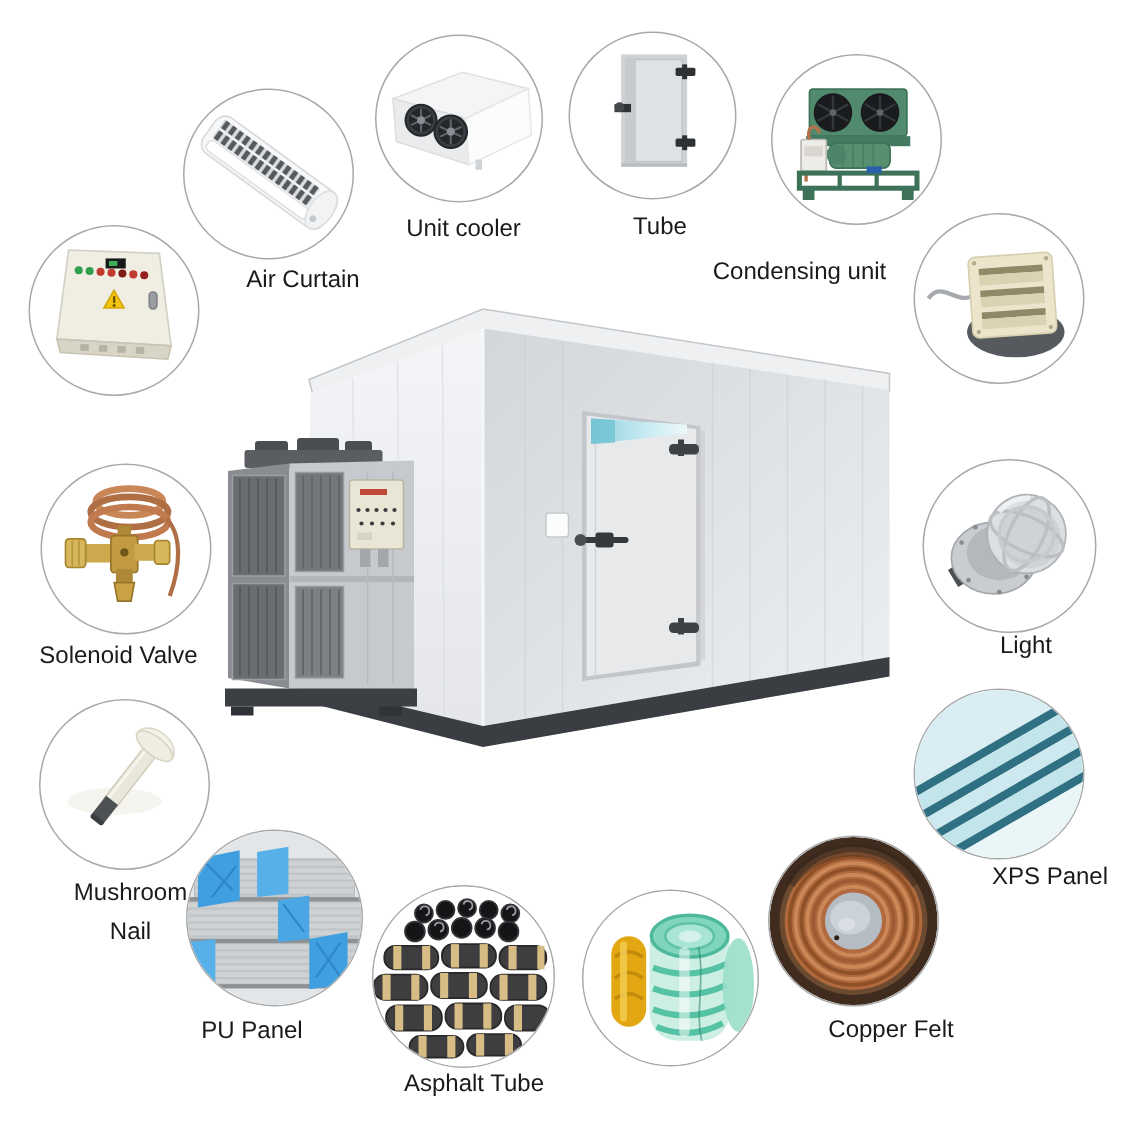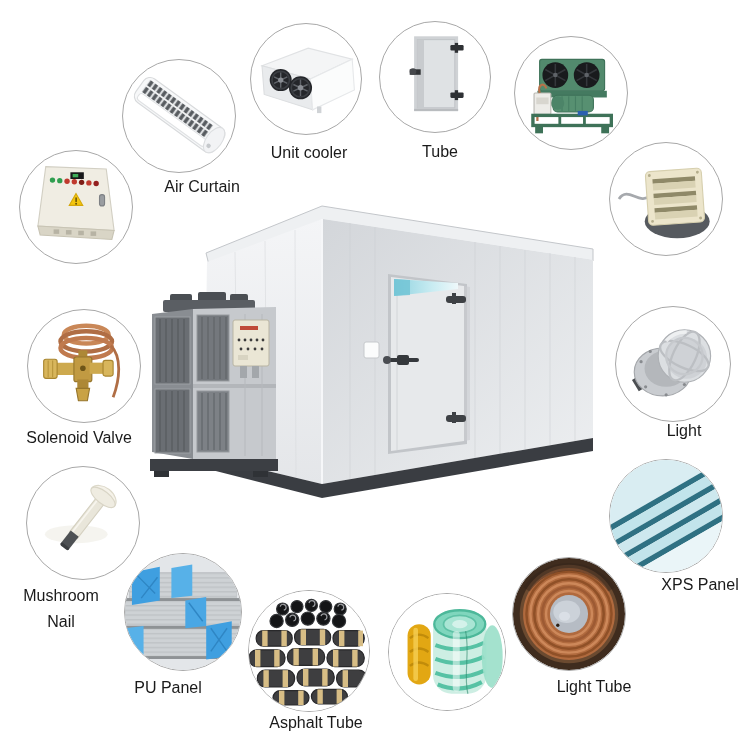"Condensing unit" div.label { html: none -> <div>Condensing unit</div> }
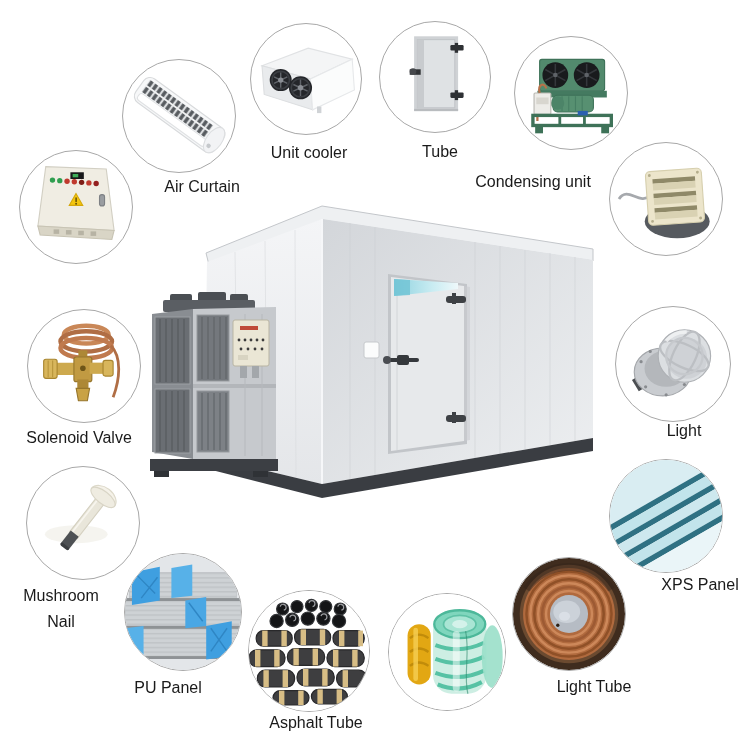"Mushroom" .label.two-line { margin-left: none -> 26px }
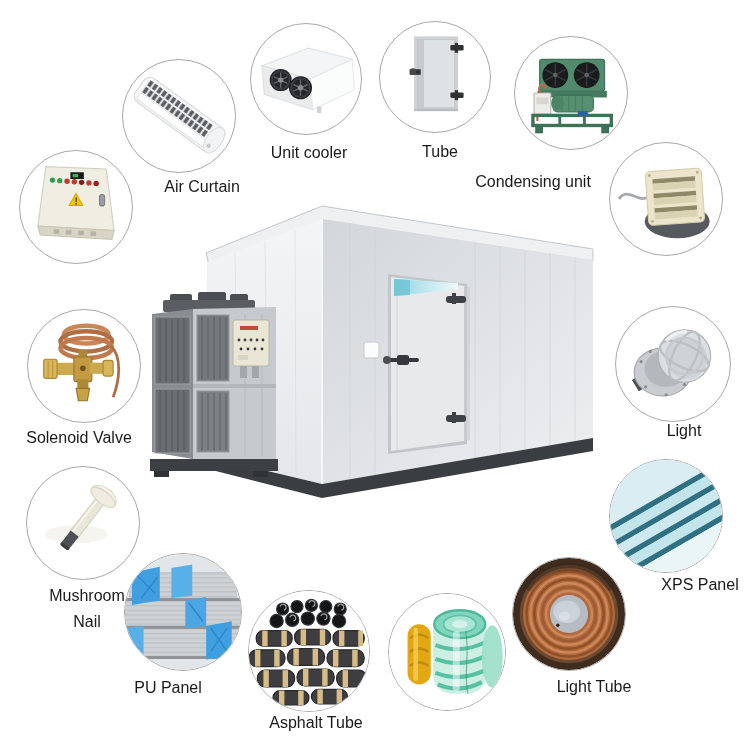"Light Tube" div.label { text: Light Tube -> Copper Felt }
